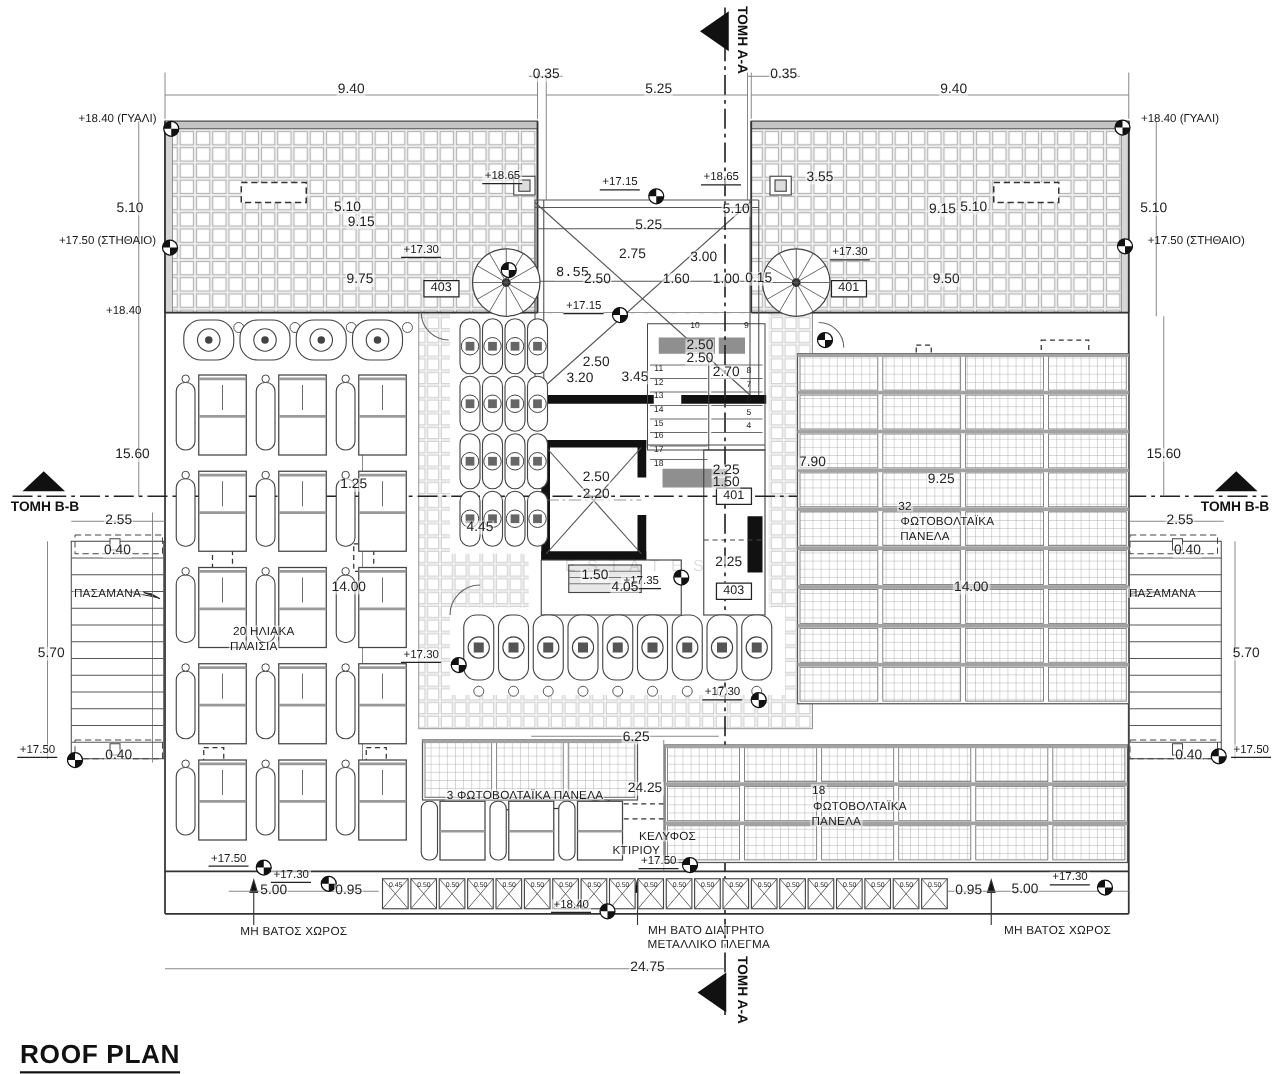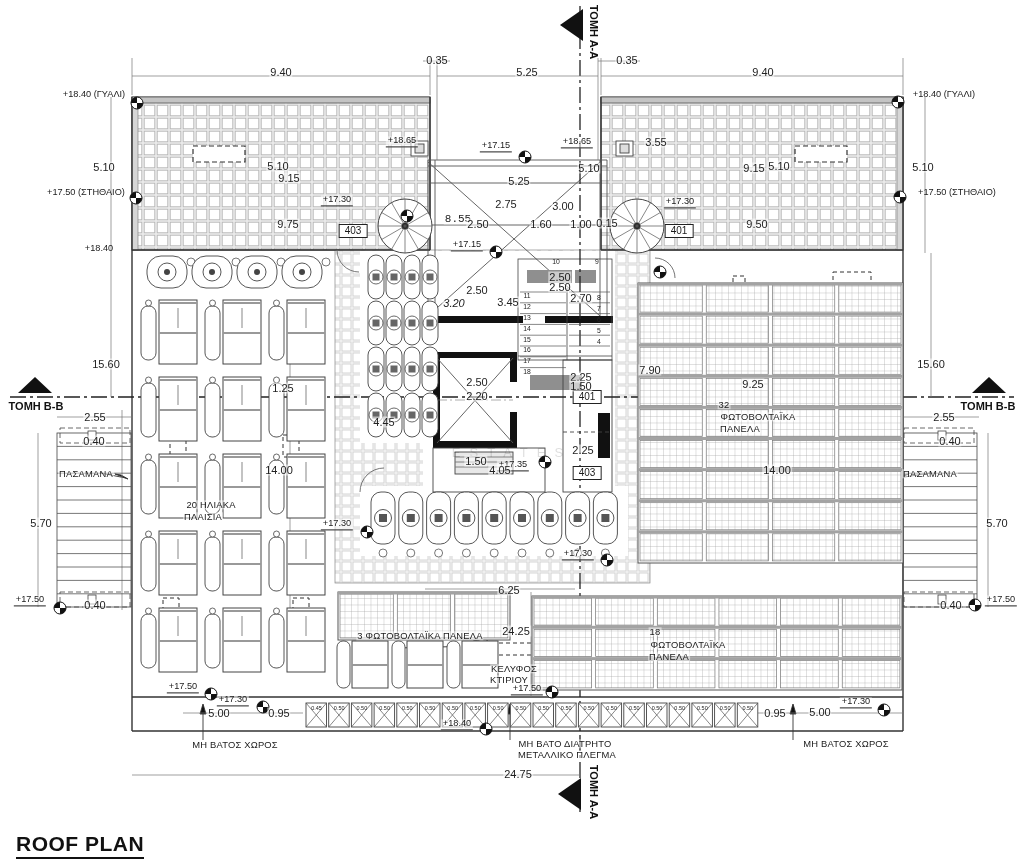"3.20" span.lbl { font-style: italic -> none; left: 454px -> 464px }
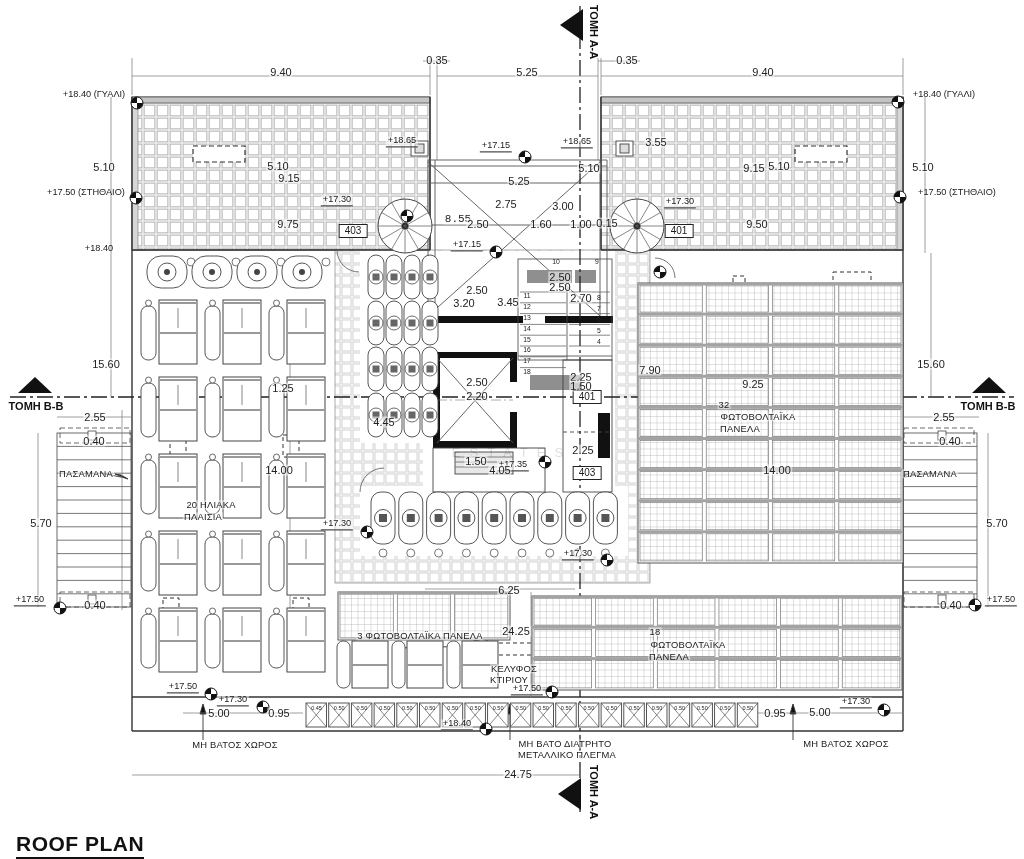"ΚΕΛΥΦΟΣ" span.lbl { left: 514px -> 534px }
